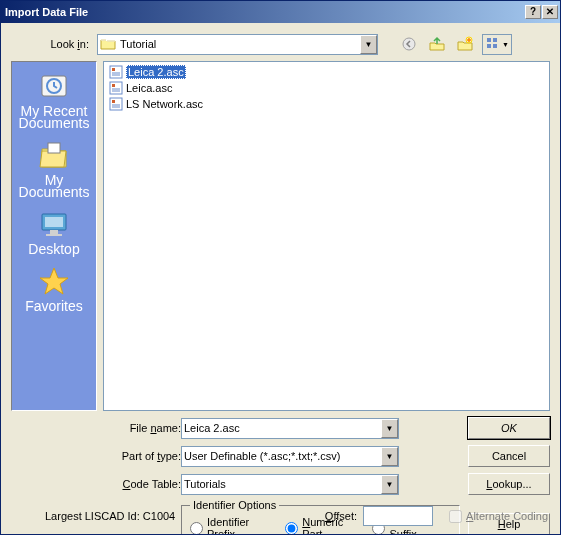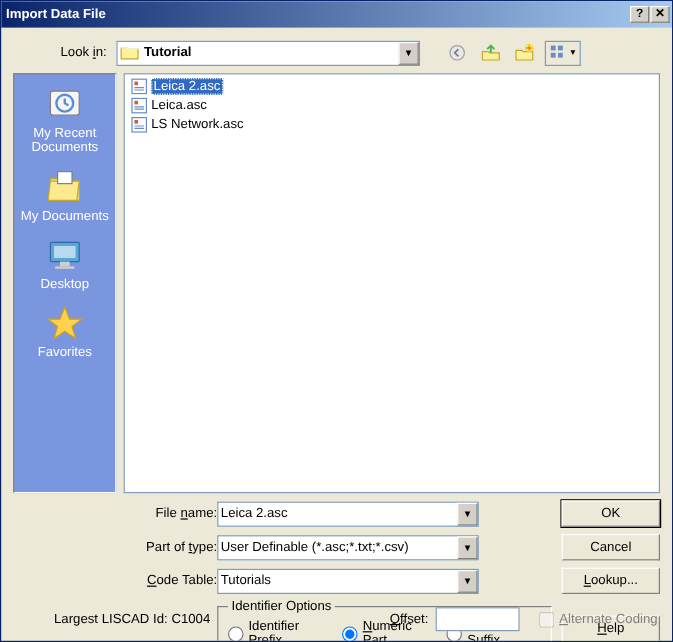"Tutorial" .lookin-dd { font-weight: bold -> none; width: 253px -> 281px }
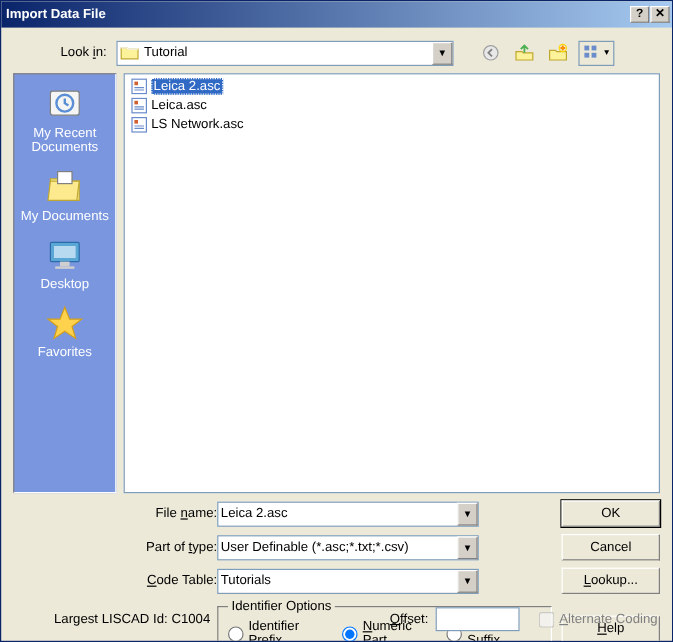"My Recent Documents" .sb-item .sb-label { font-size: 11px -> 14px }
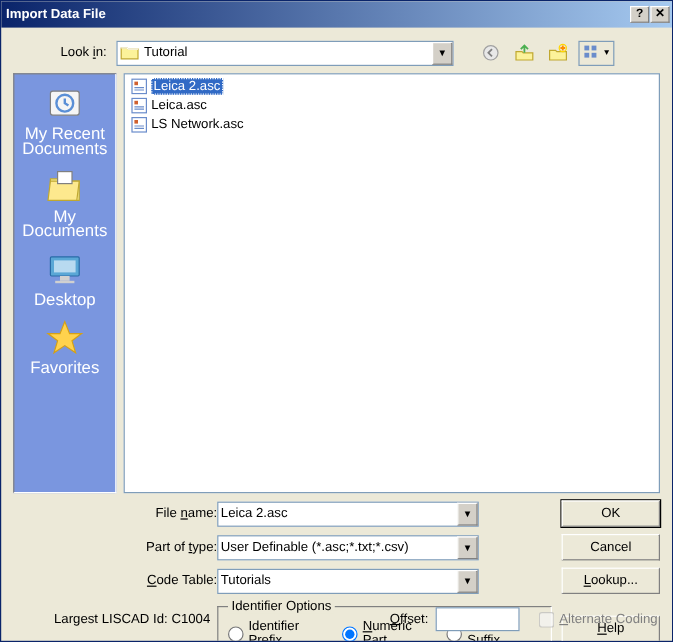"OK" .btn.default { font-style: none -> italic }
